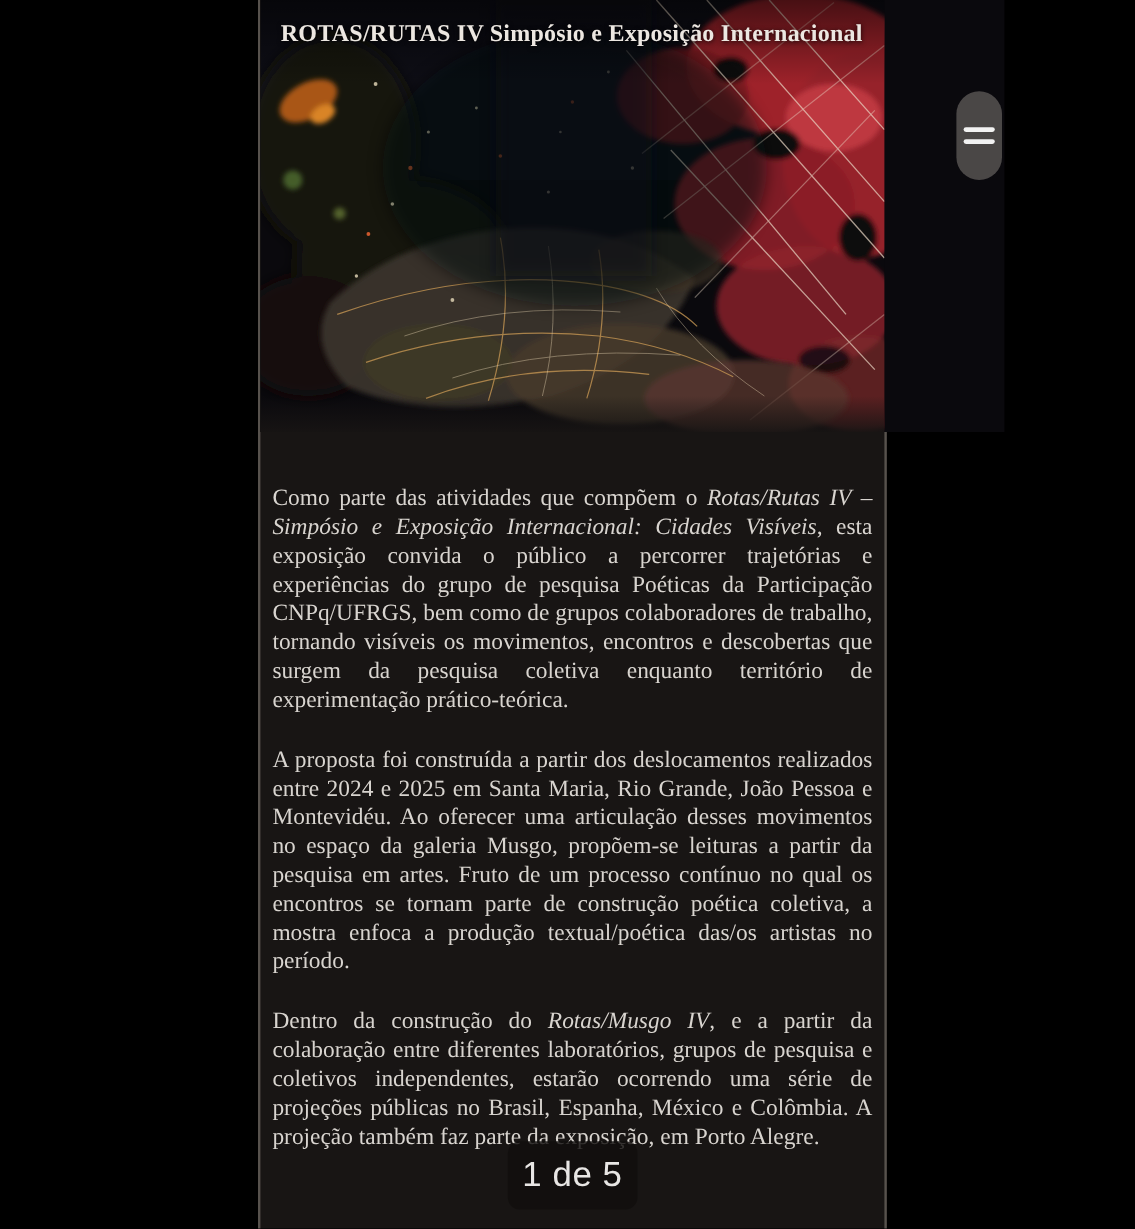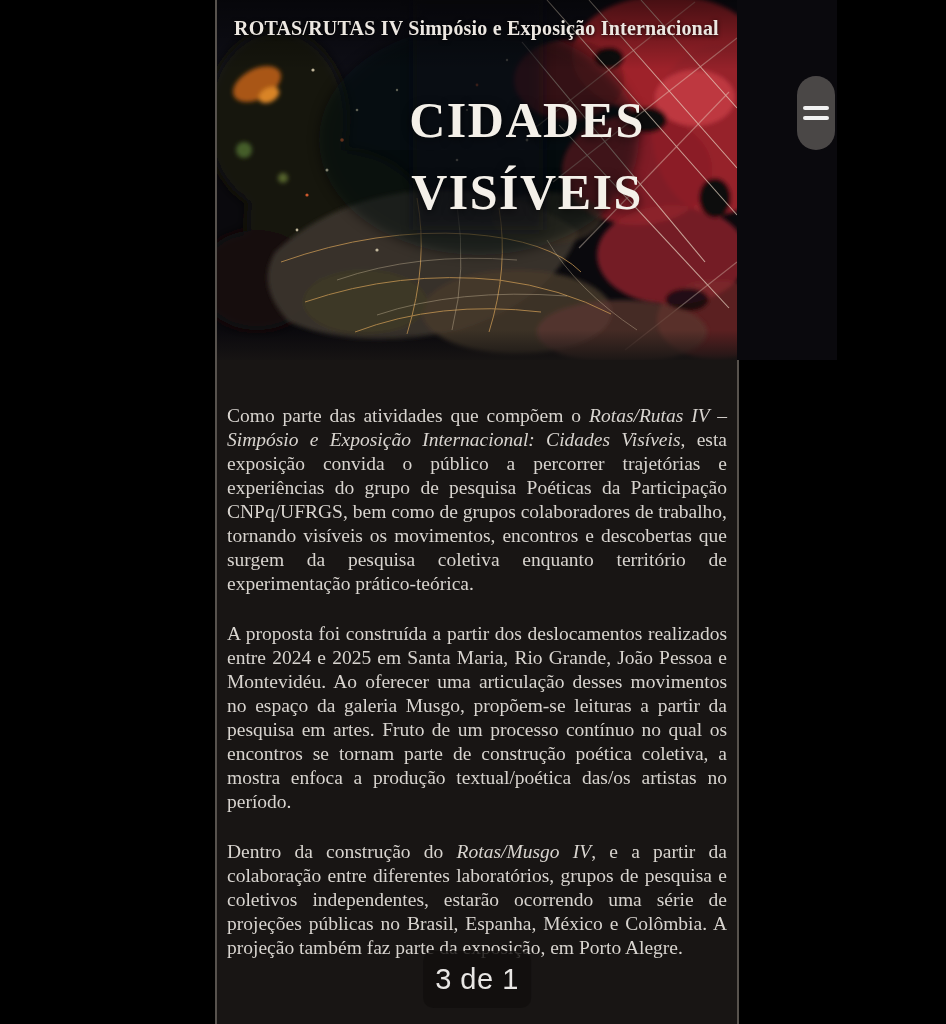"CIDADES" h1.hero-title { html: <h1> <span>CIDADES</span><br> <span>VISÍVEIS</span> </h1> -> none }
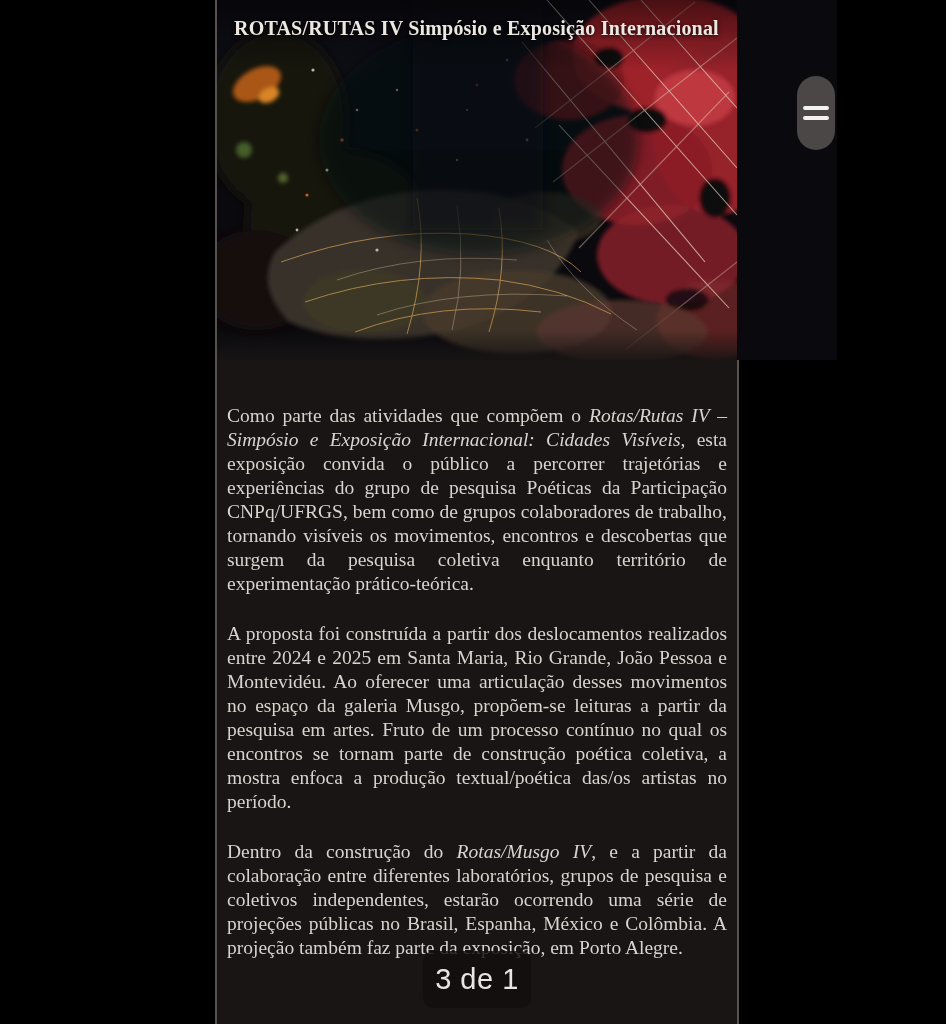"3 de 1" span { text: 3 de 1 -> 1 de 5 }
